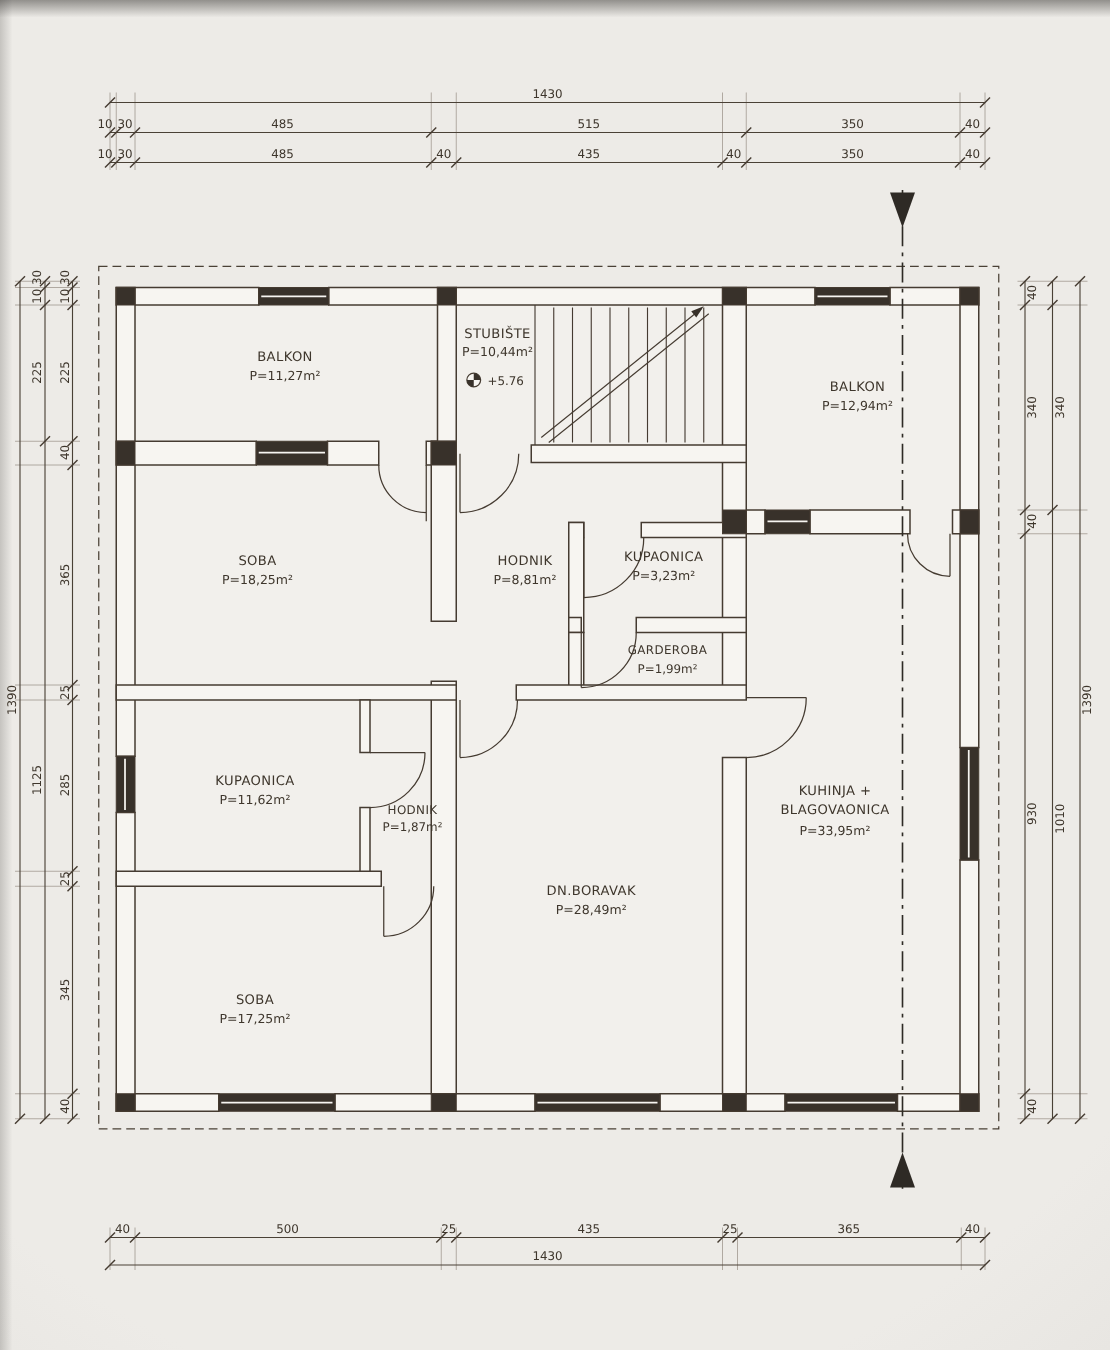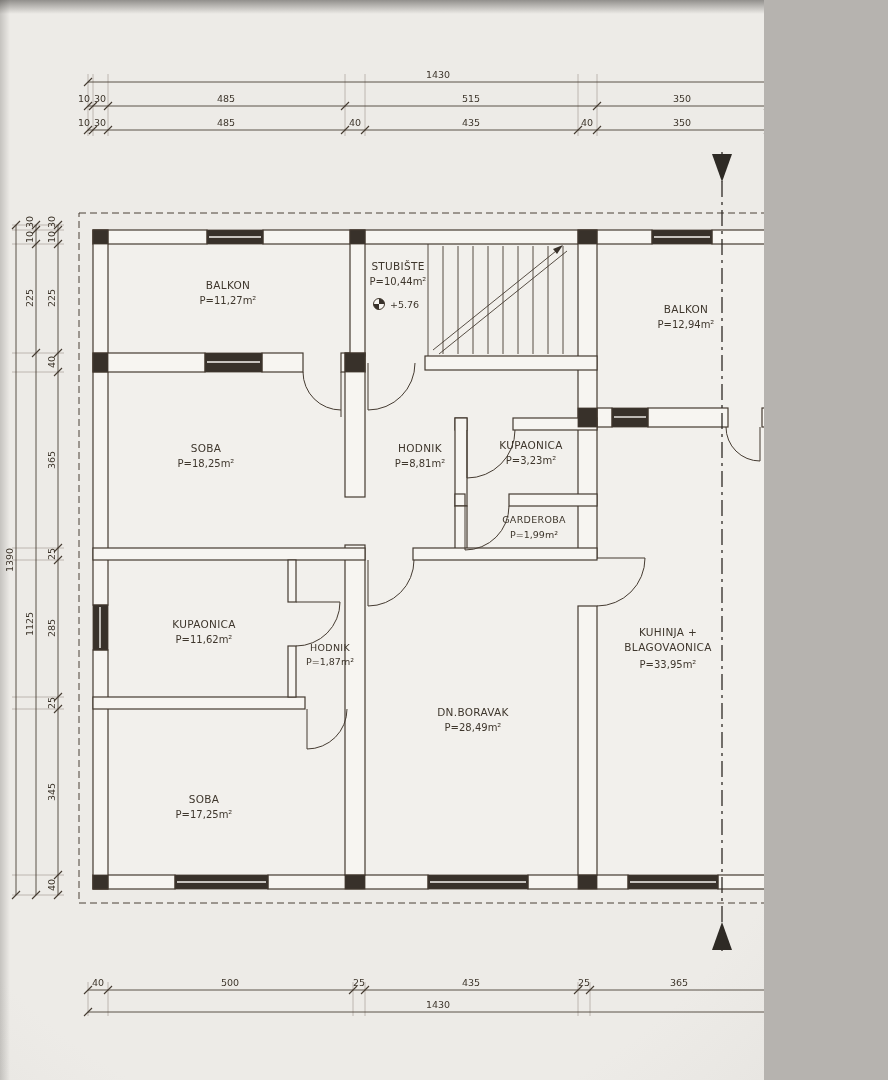"1430" .page { width: 764px -> 888px }
